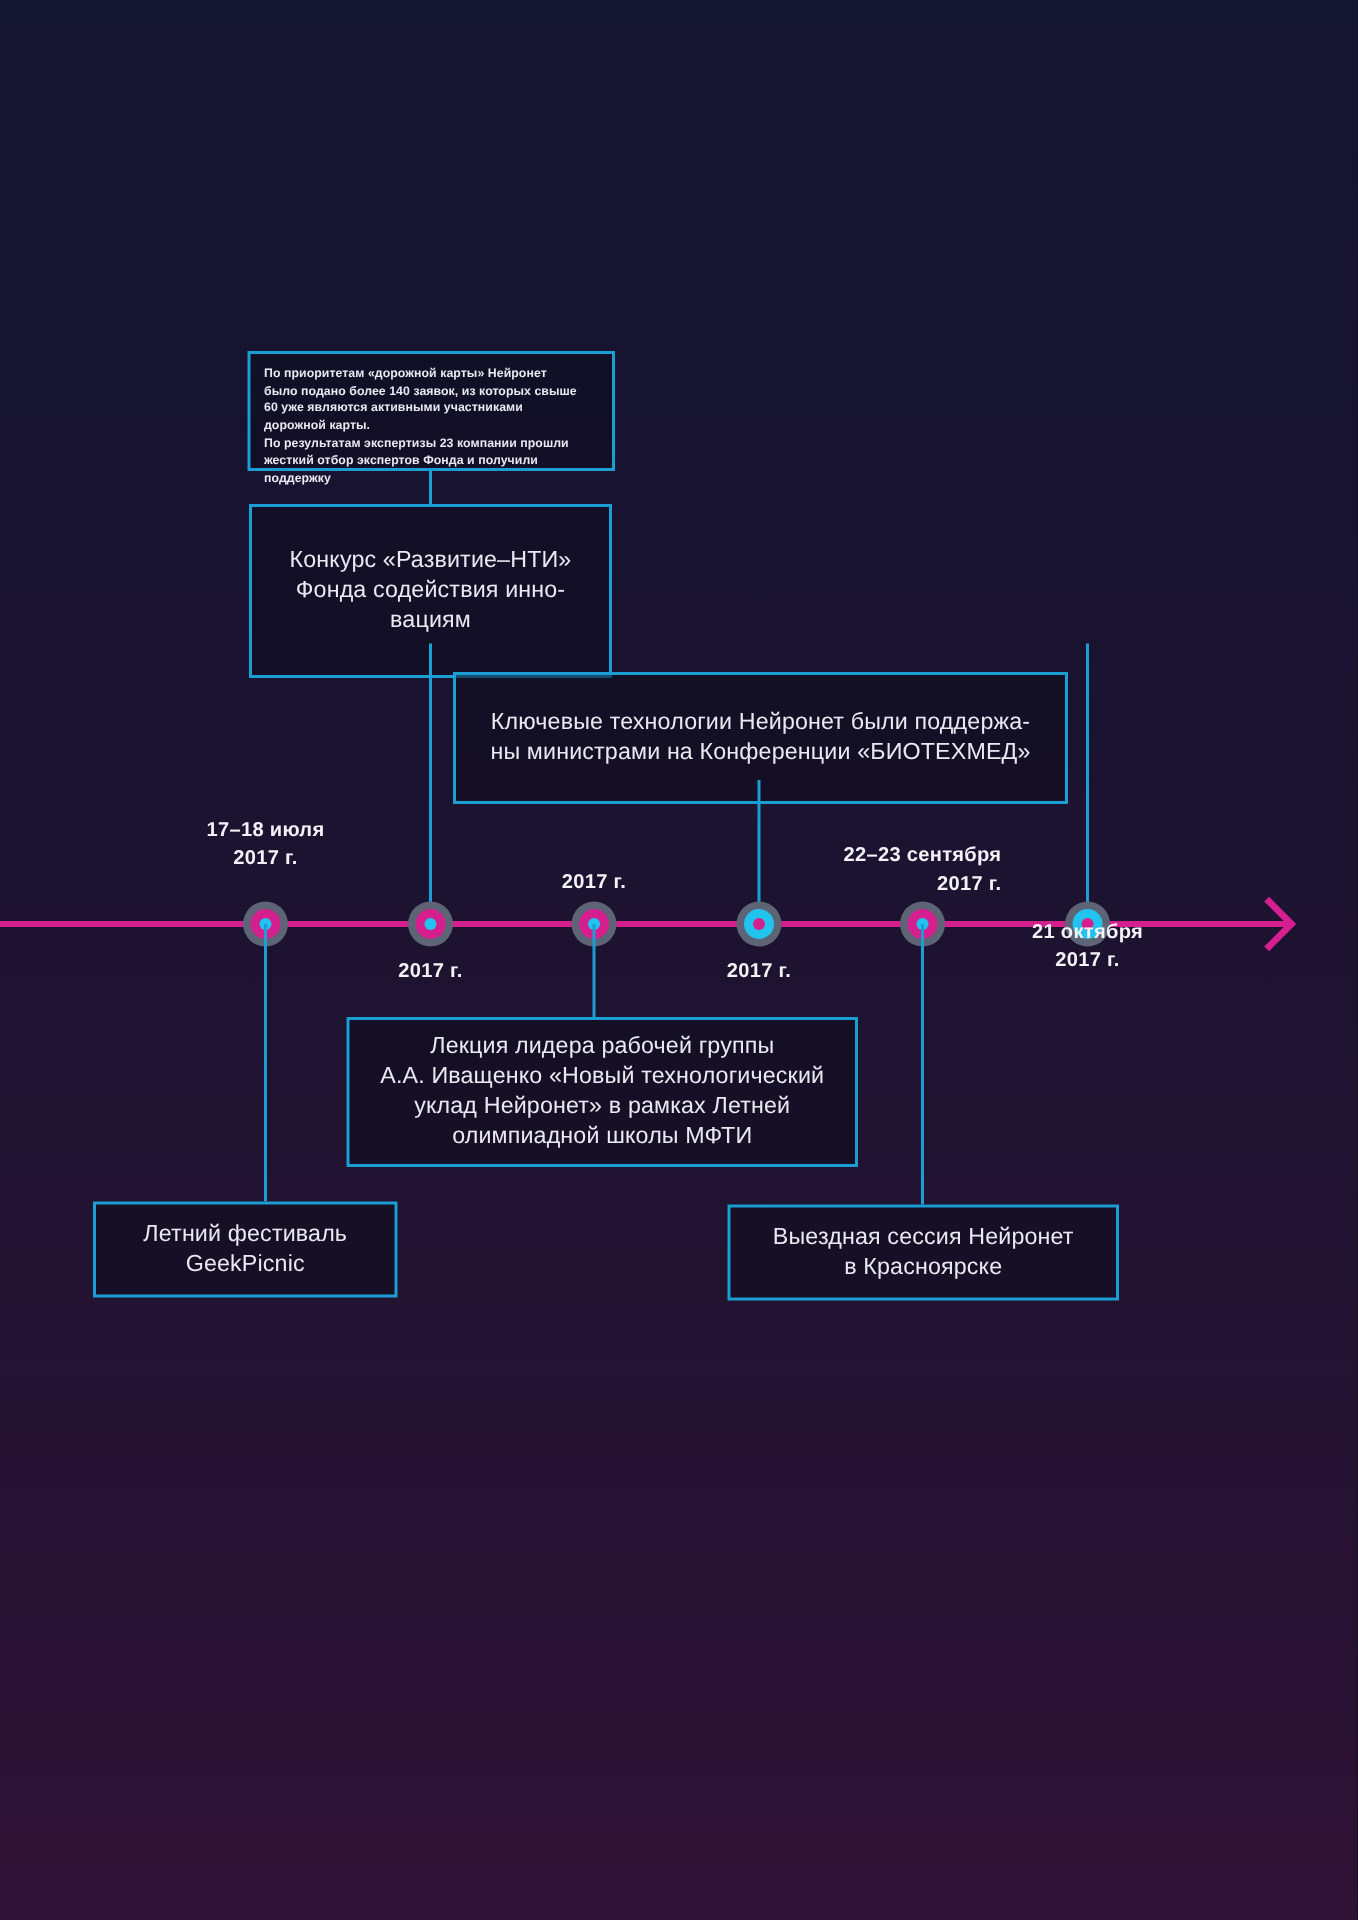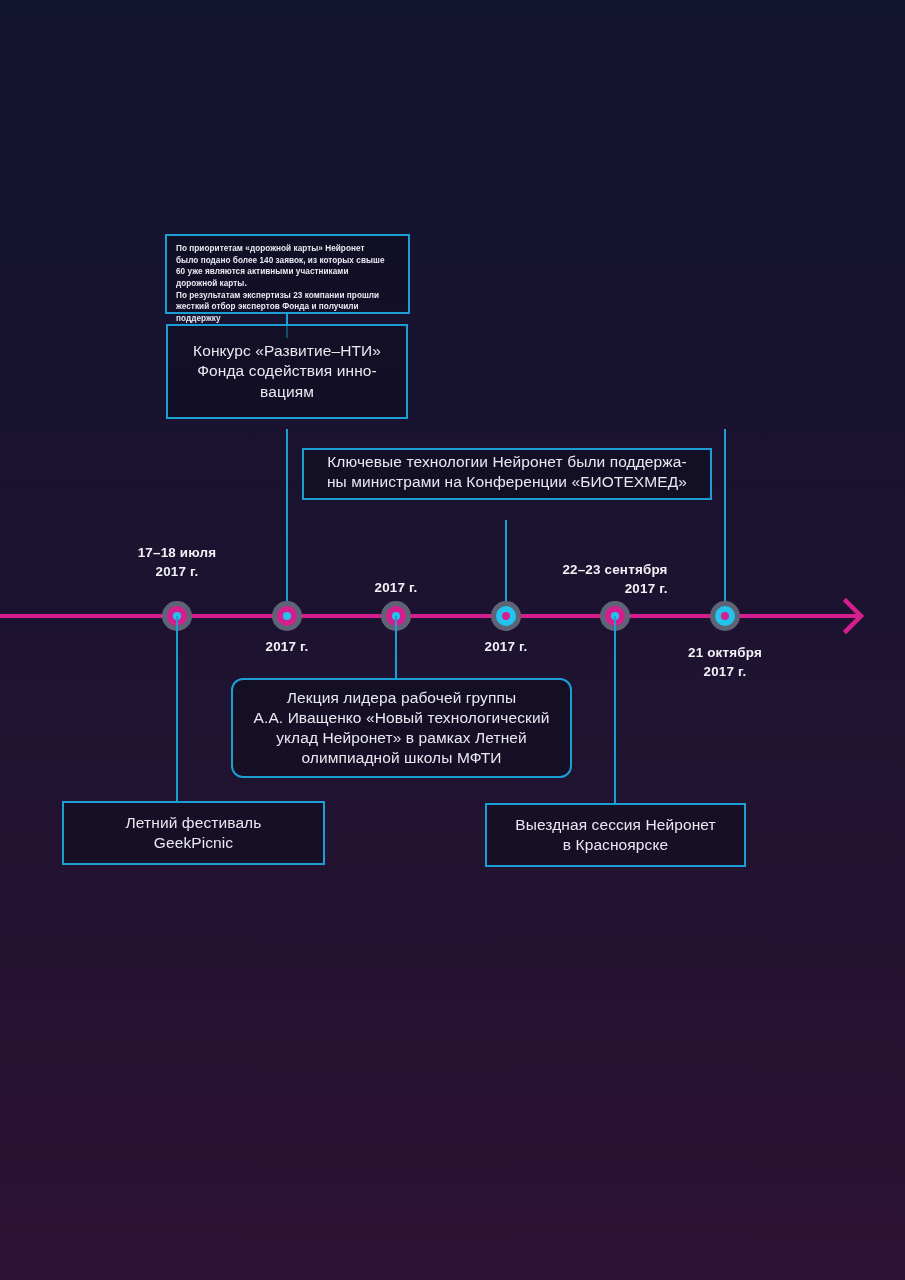"Конкурс «Развитие–НТИ»" div.box { height: 95px -> 116px; top: 324px -> 336px }
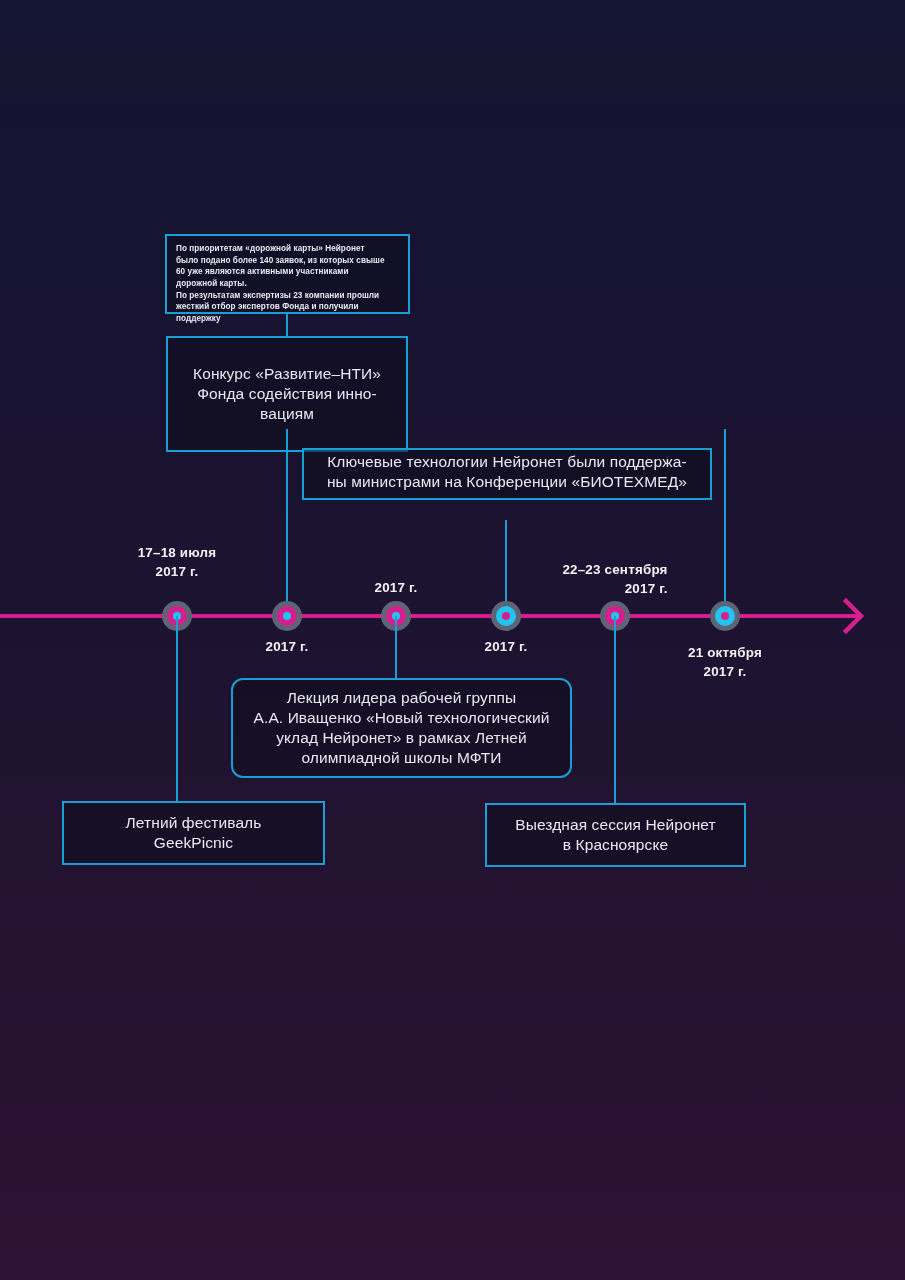"Ключевые технологии Нейронет были" div.box { align-items: flex-end -> none; height: 52px -> 88px }
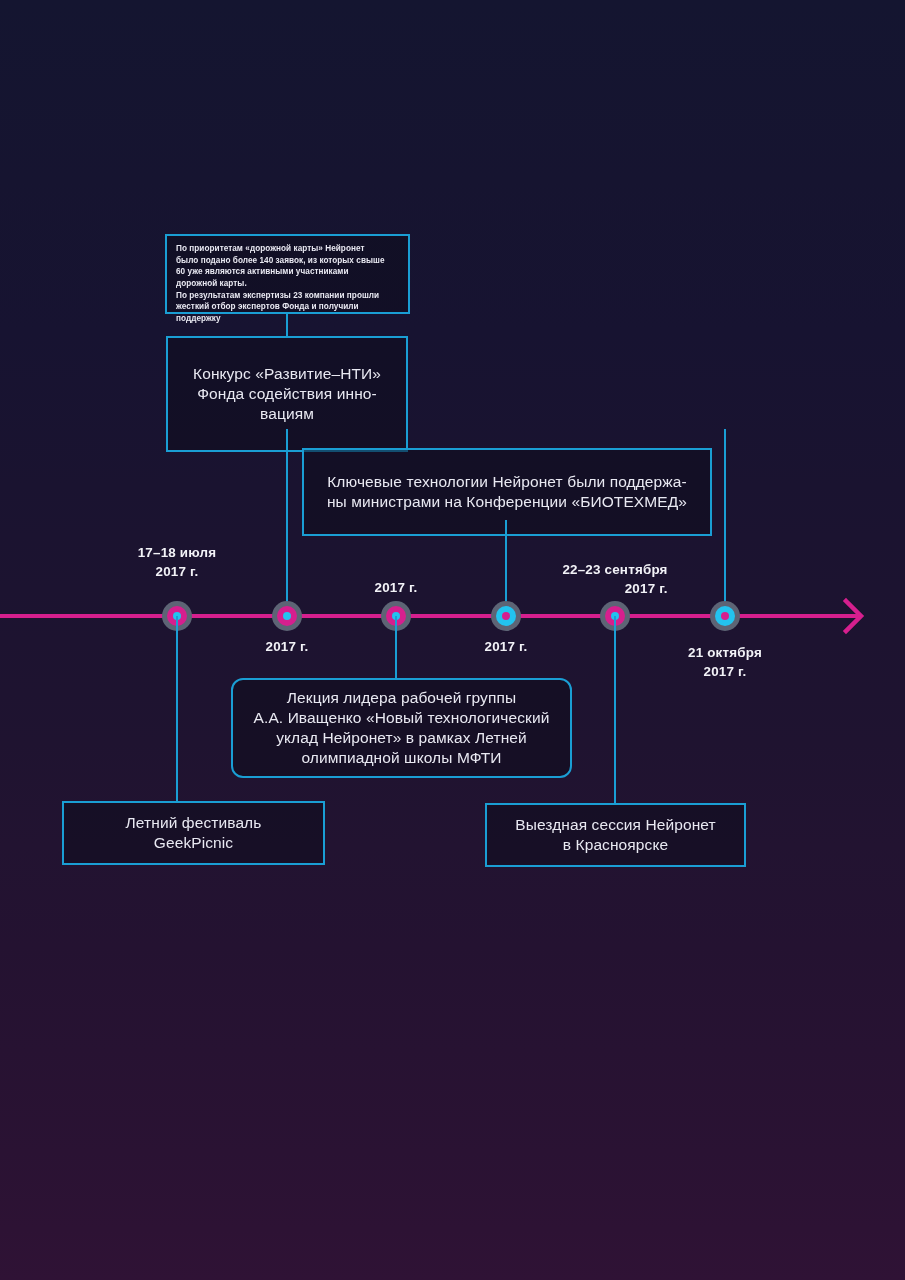"21 октября" div.date { top: 644px -> 612px }
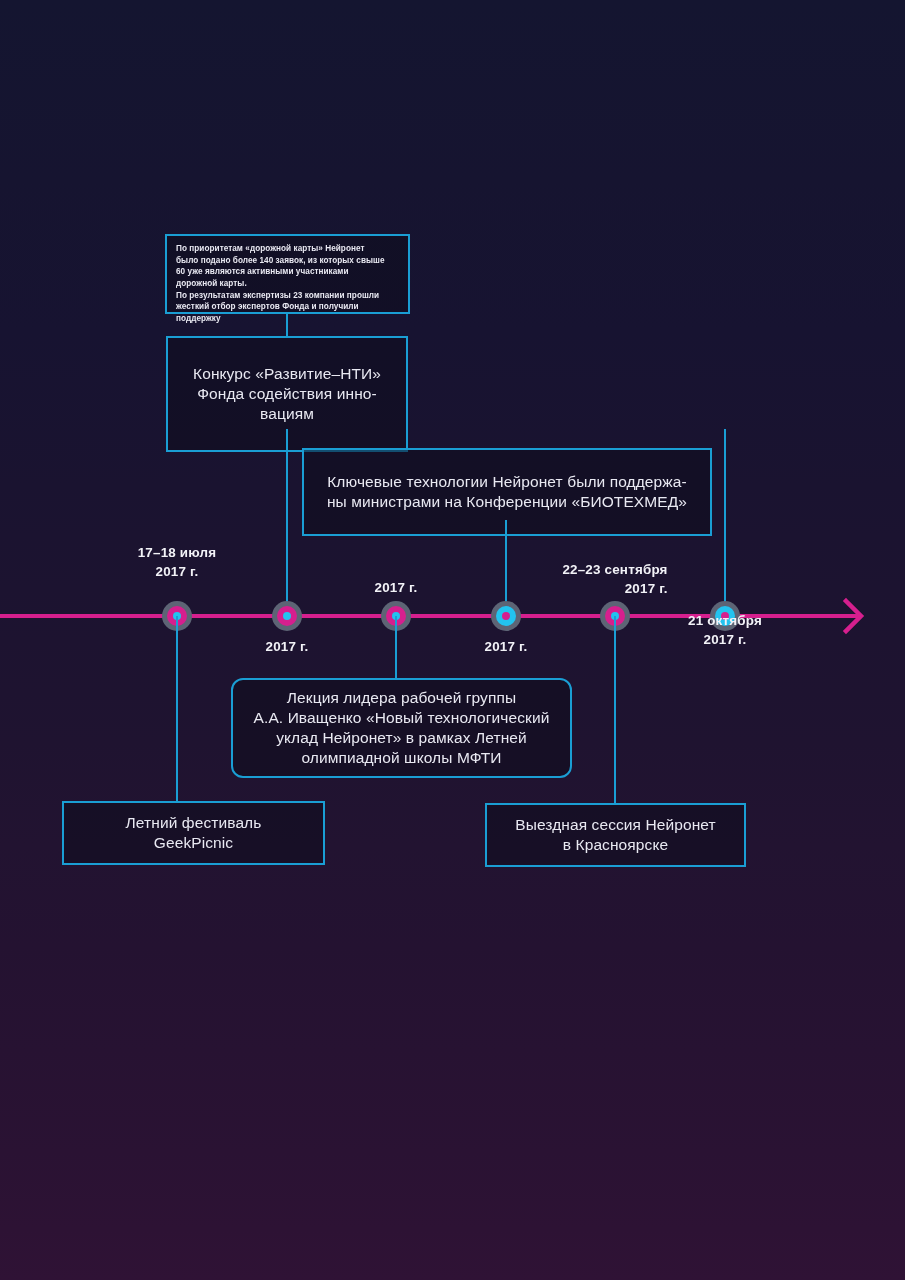"Лекция лидера рабочей группы" div.box { border-radius: 12px -> none }
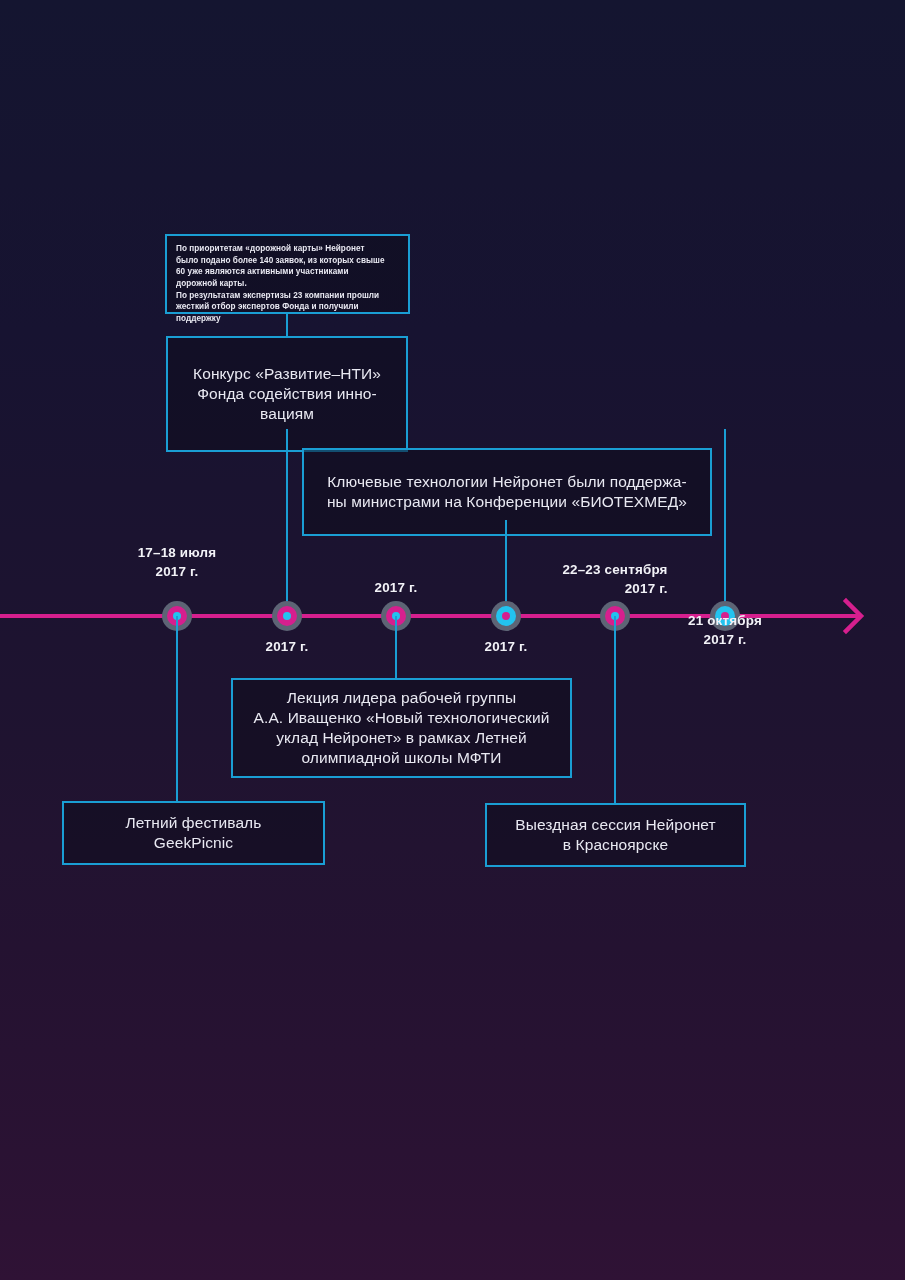"Летний фестиваль" div.box { width: 263px -> 203px }
